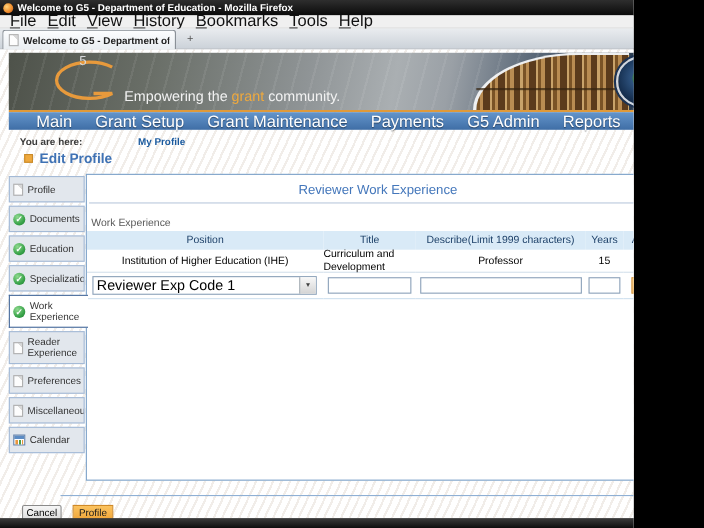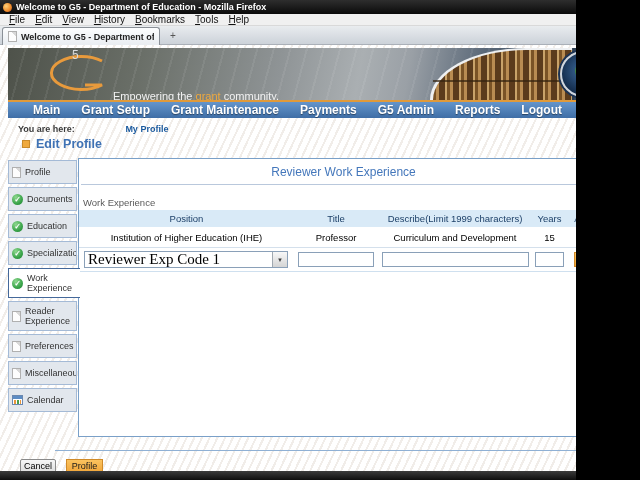"File" .menu-item { font-size: 10px -> 15px }
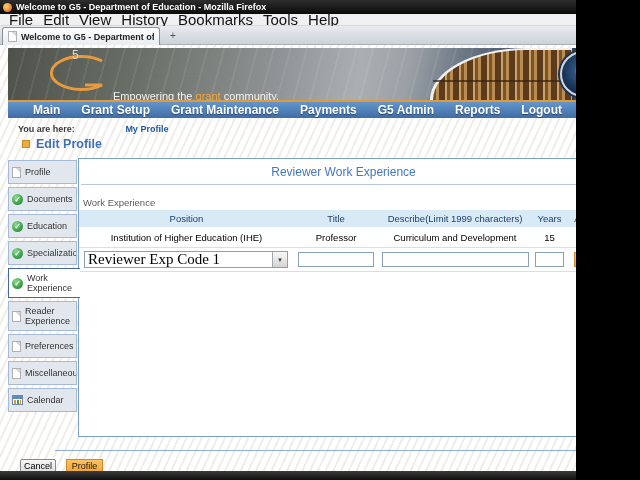"Empowering the grant community." .tagline { font-size: 11px -> 13px; top: 42px -> 32px }
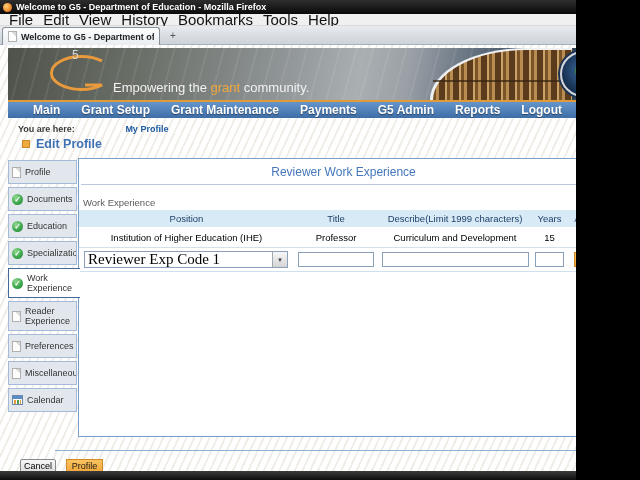"Main" .nav-item { font-size: 12px -> 15px; font-weight: bold -> normal }
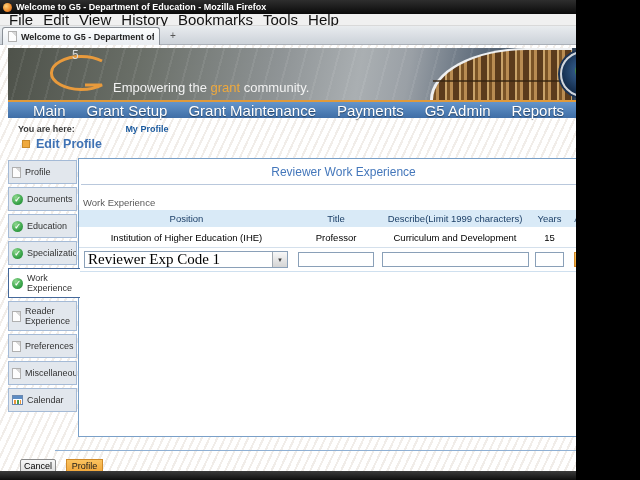"Professor" div.dc { order: before "Curriculum and Development" -> after "Curriculum and Development" }
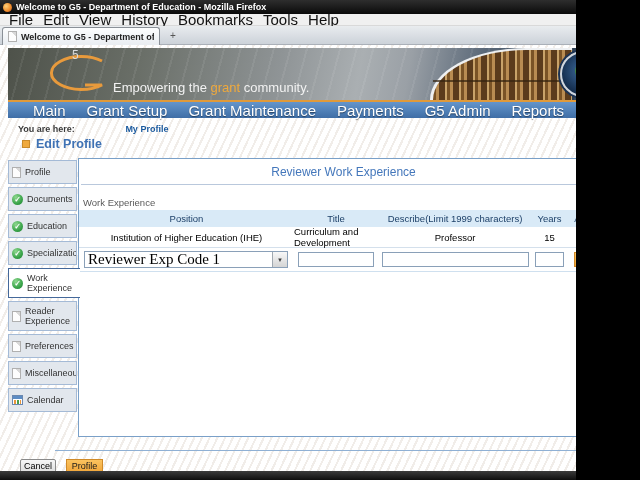"Reviewer Exp Code 1" .select-text { font-family: Liberation Serif, serif -> none; font-size: 15px -> 13px }
